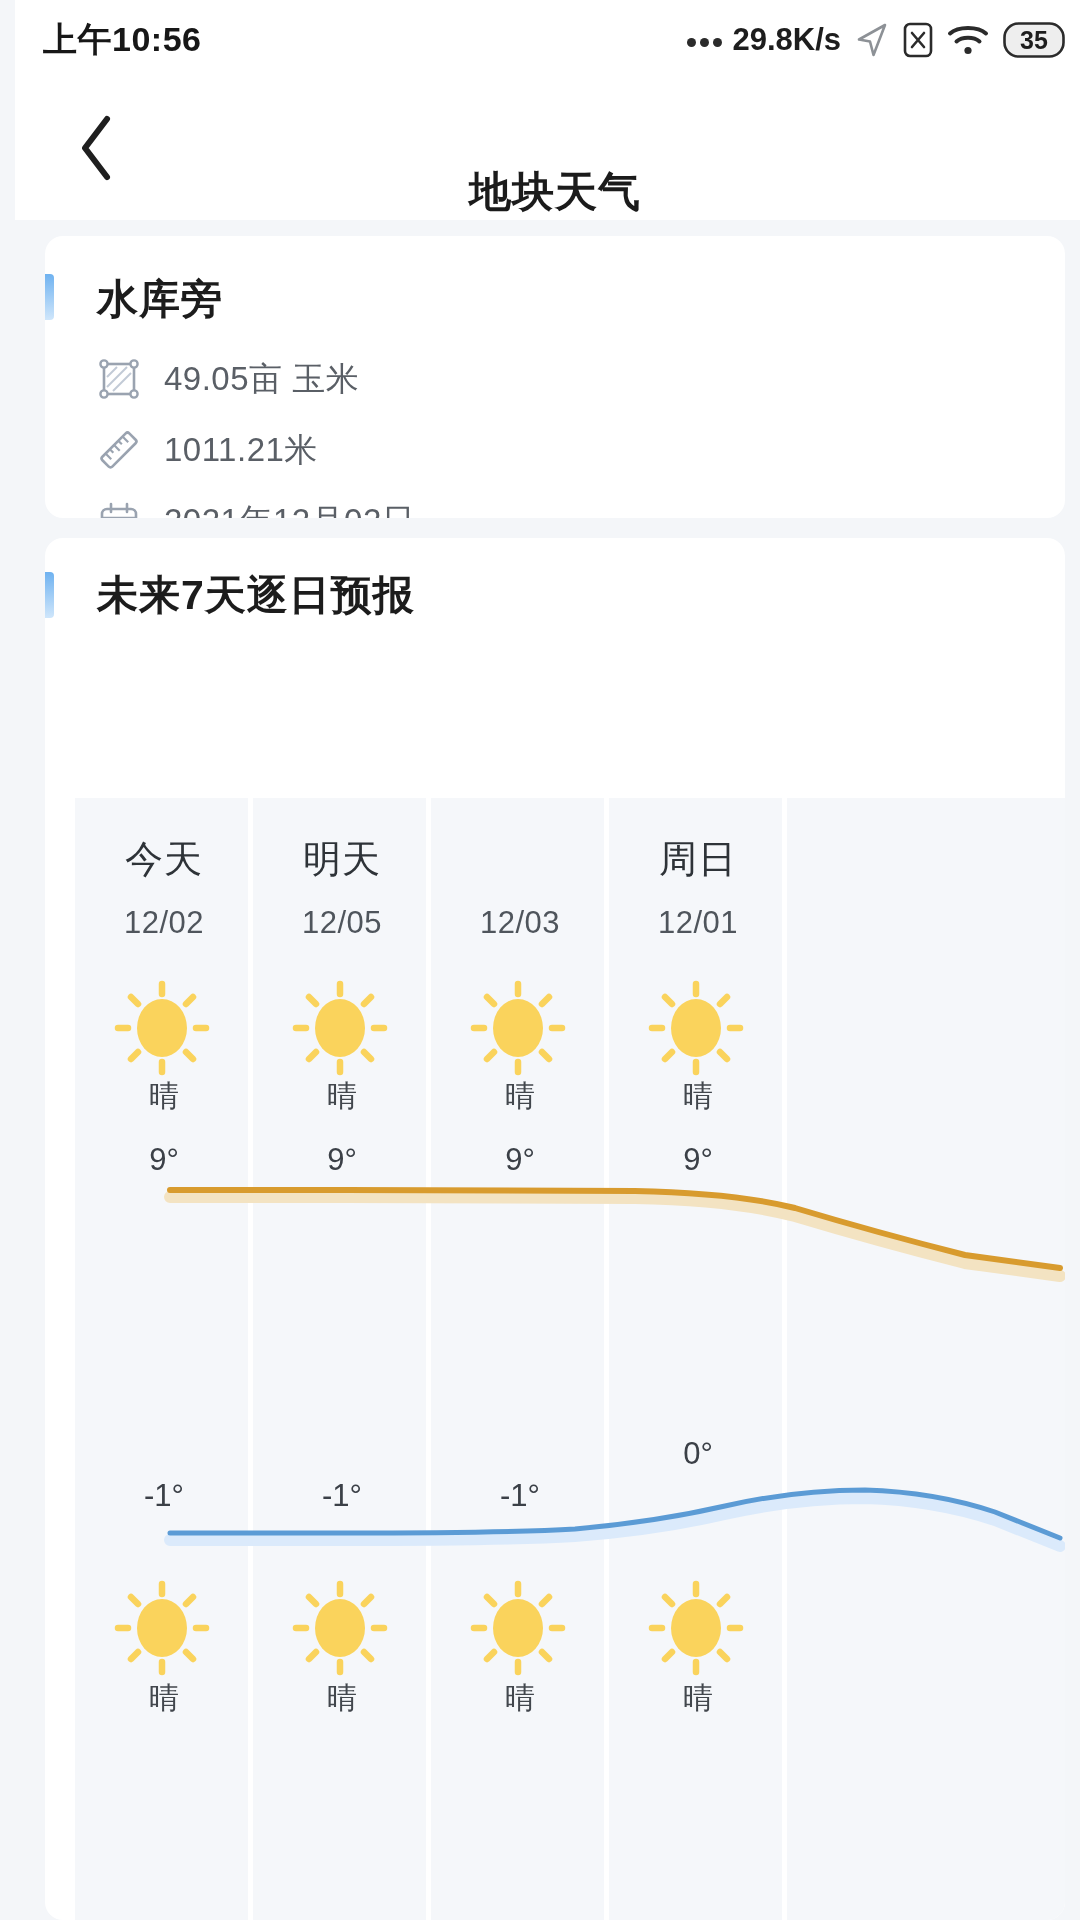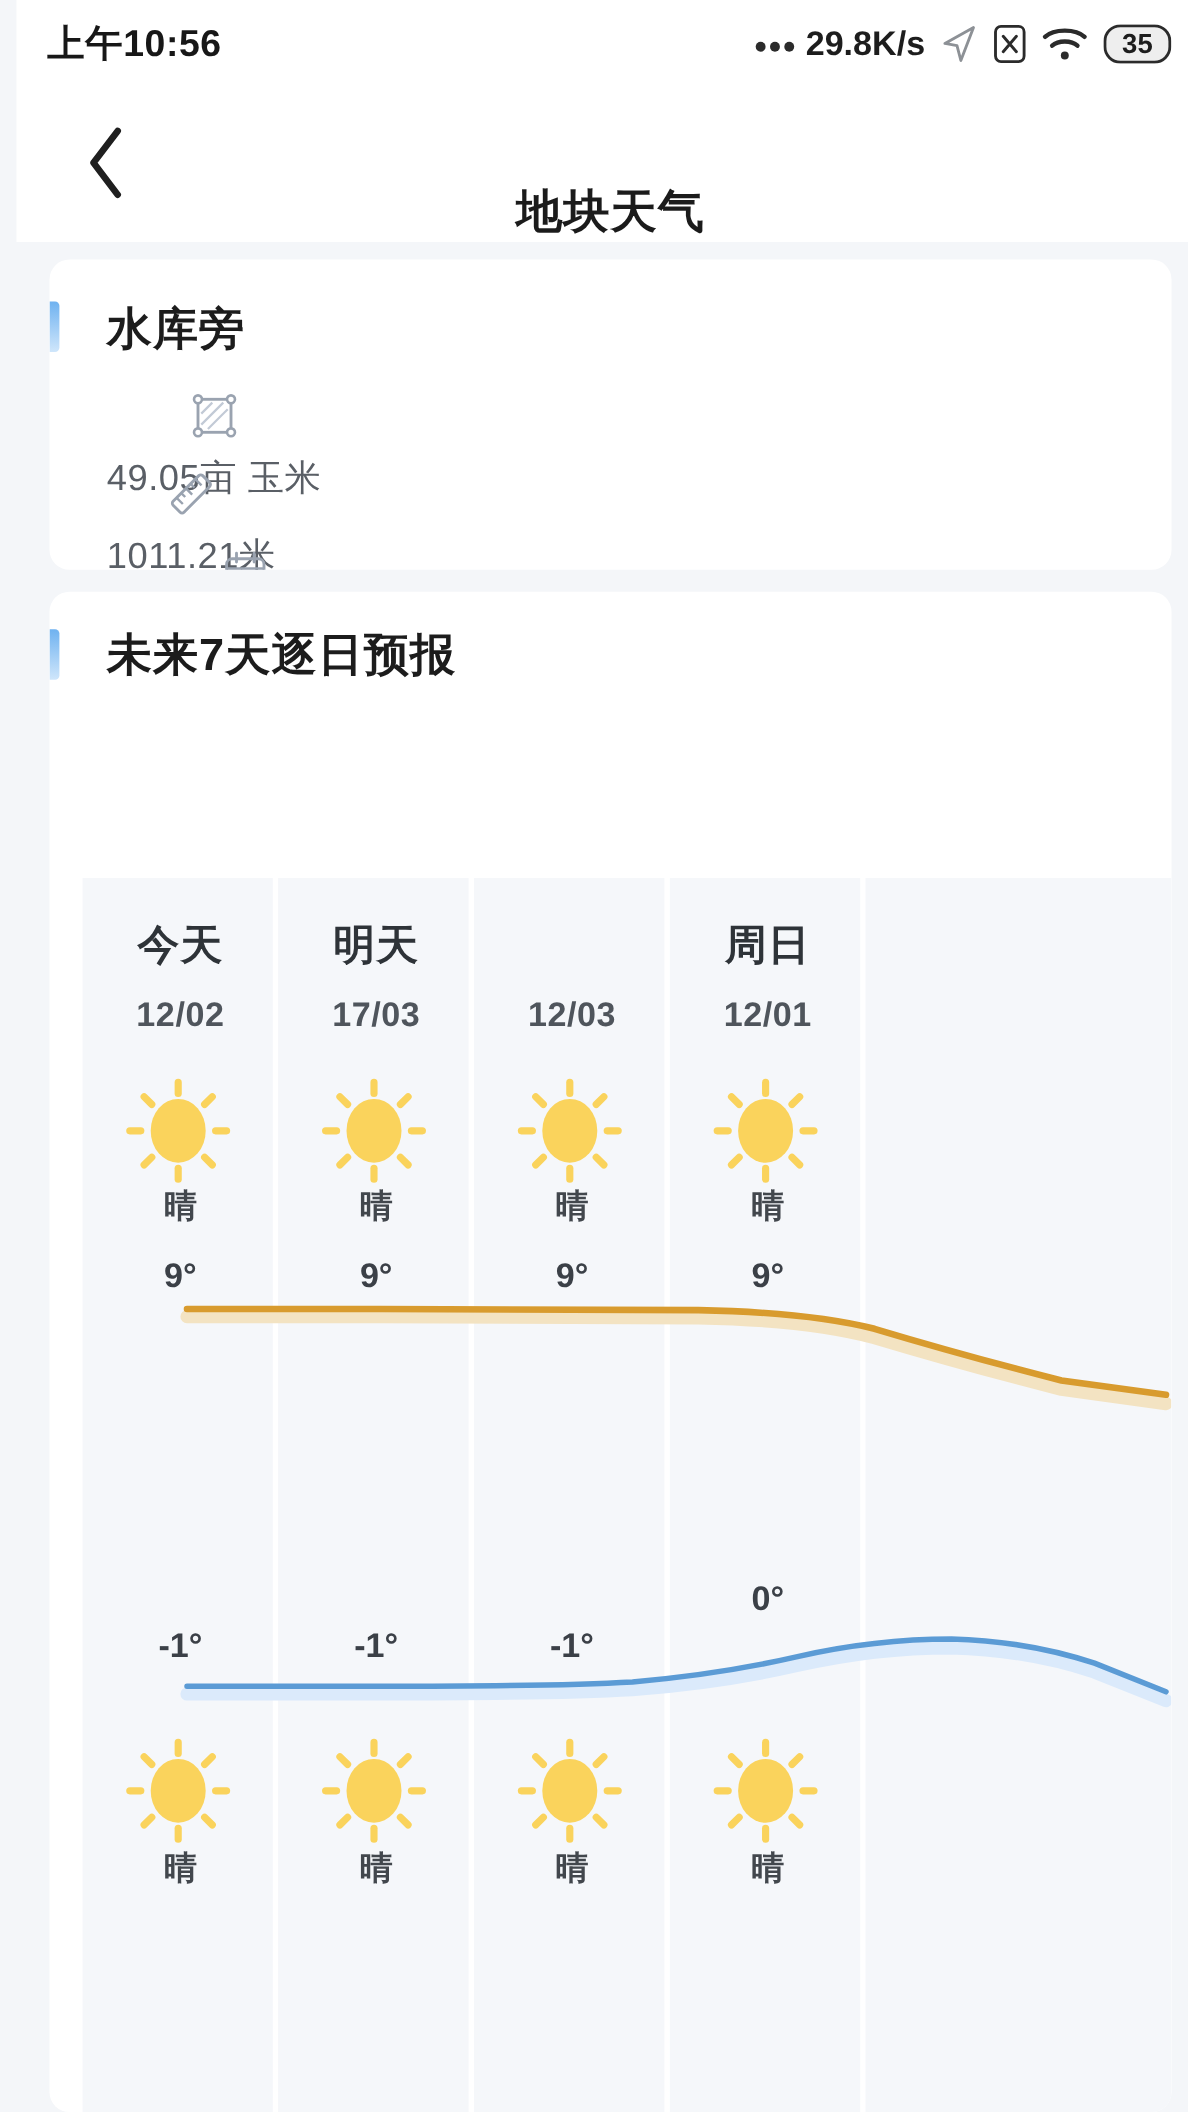"49.05亩 玉米" .info-row { flex-direction: column -> none; gap: 12px -> 23px }
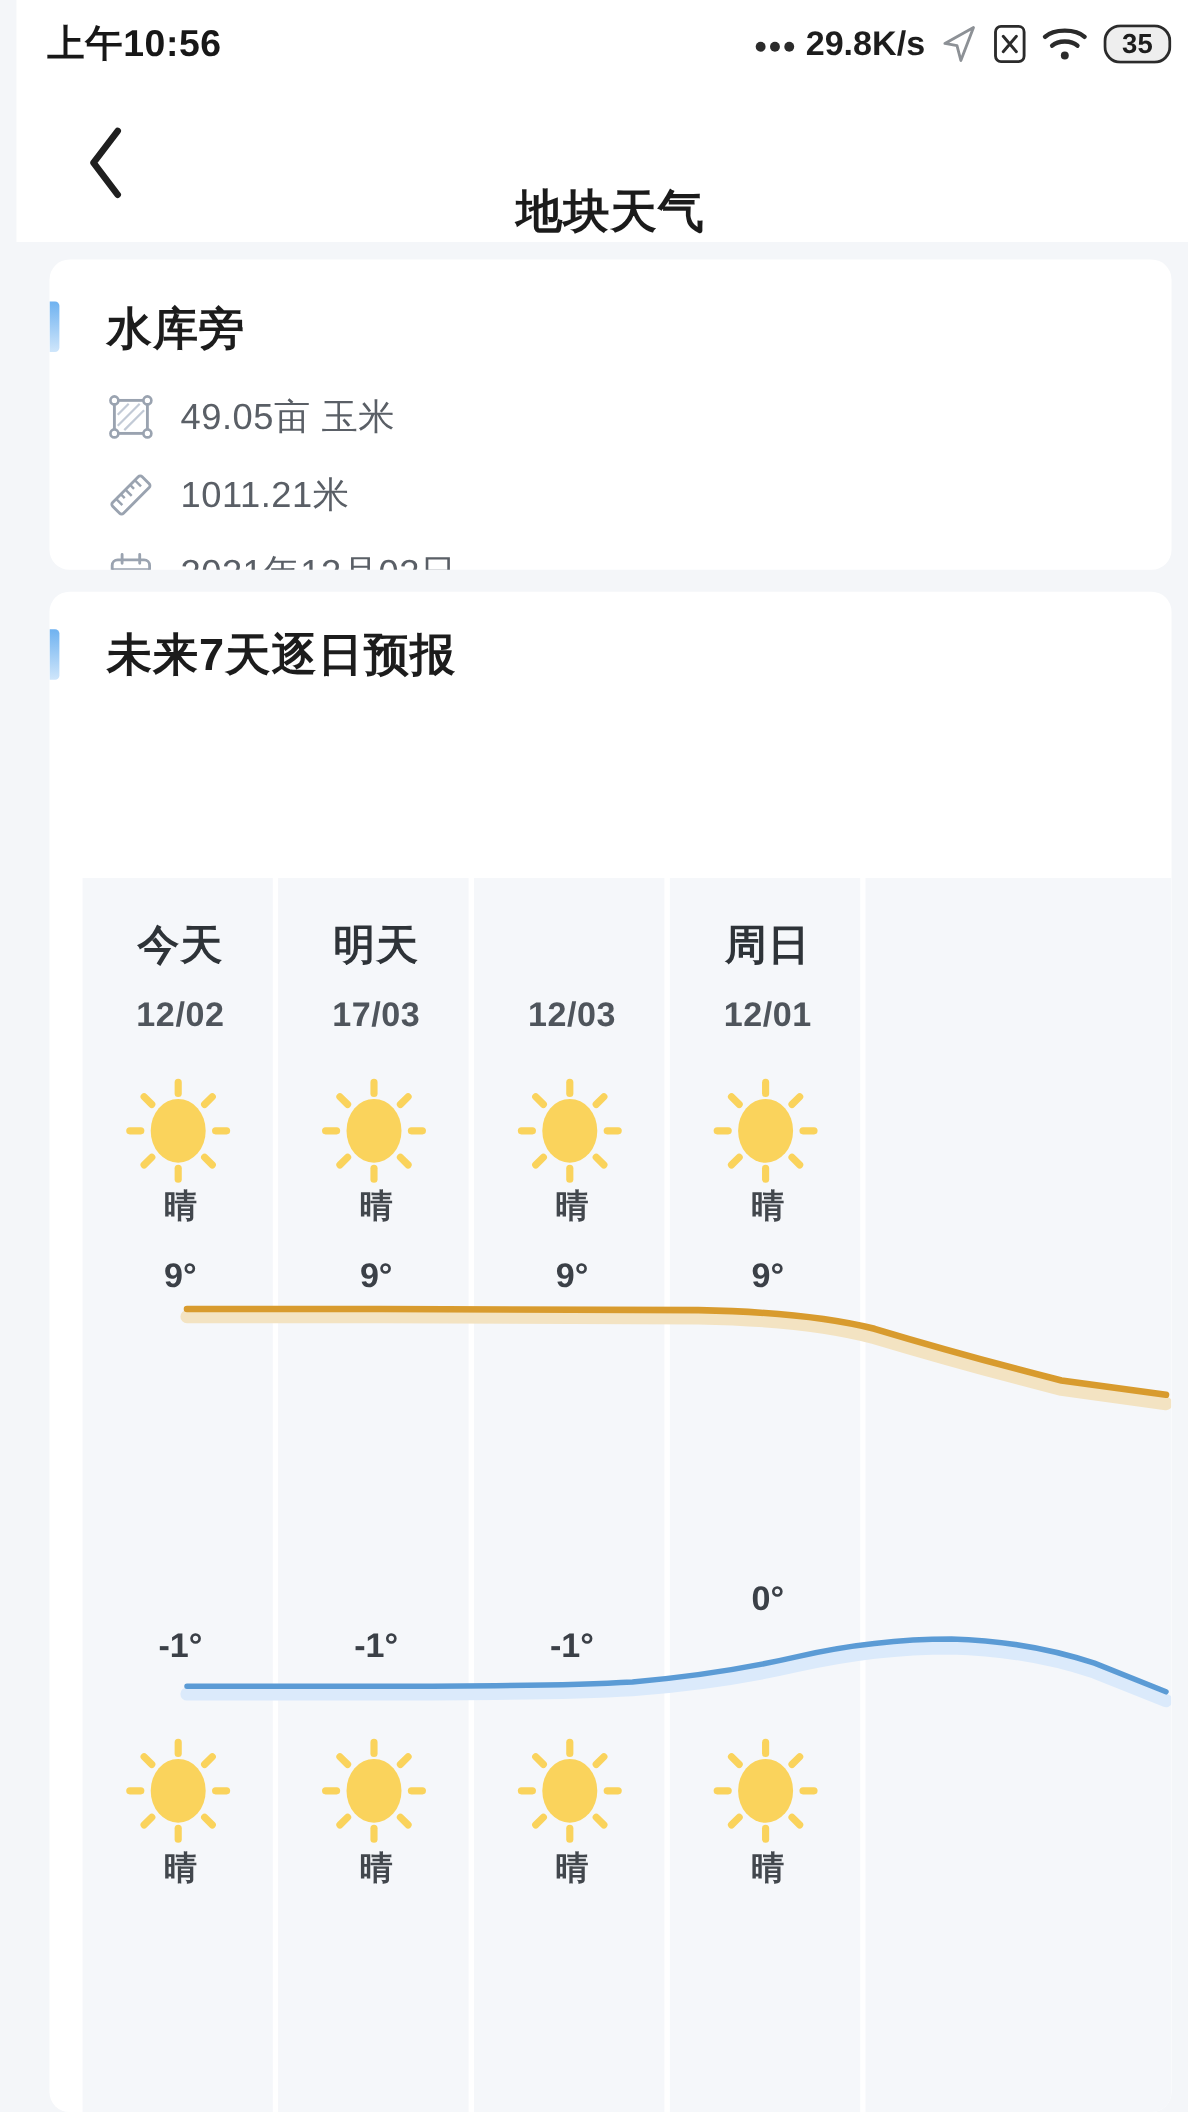"今天" .fc-col { font-weight: bold -> none }
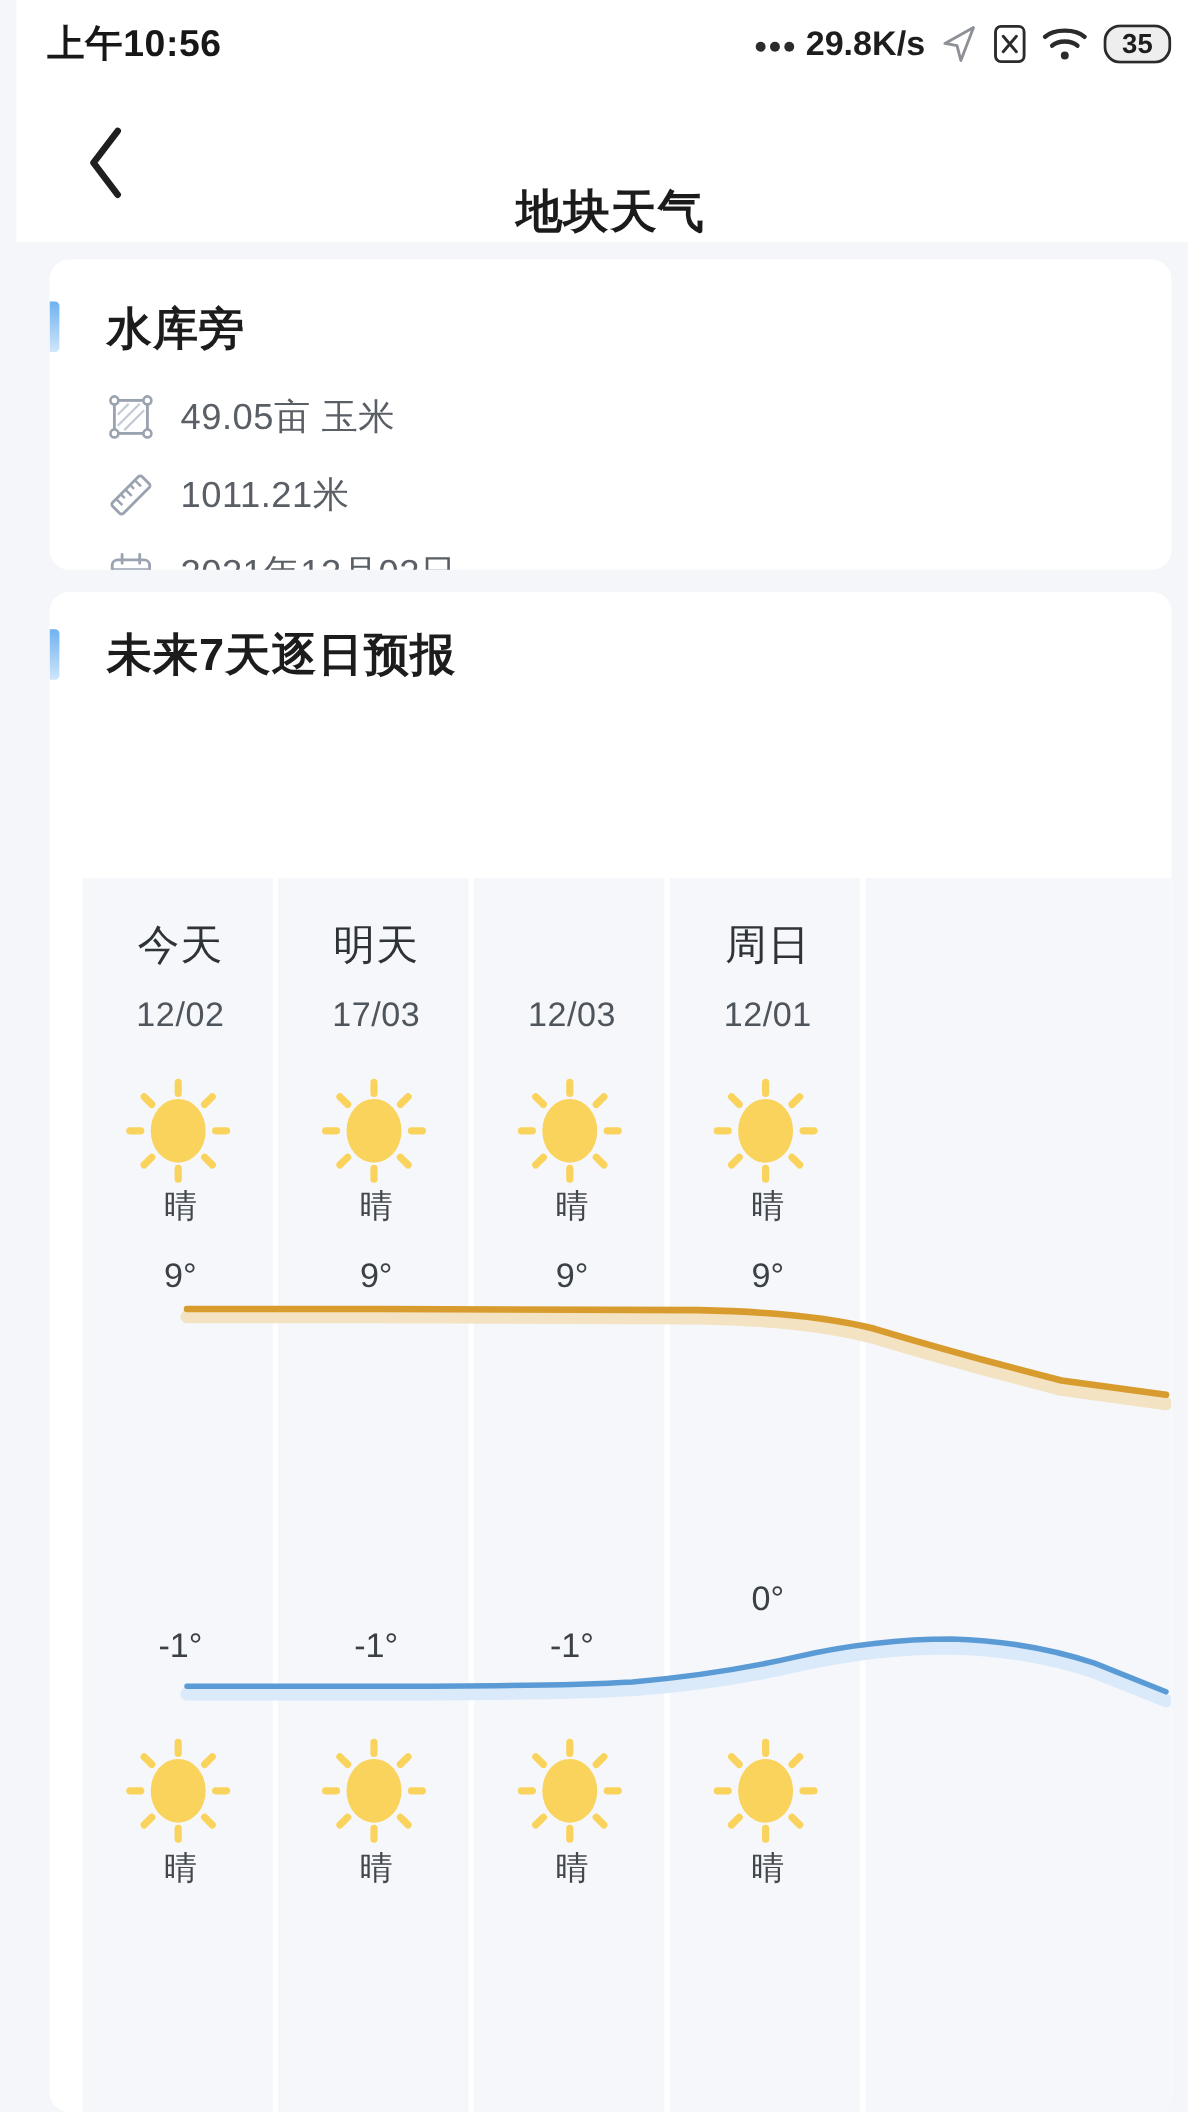"17/03" div.fc-date { text: 17/03 -> 12/05 }
